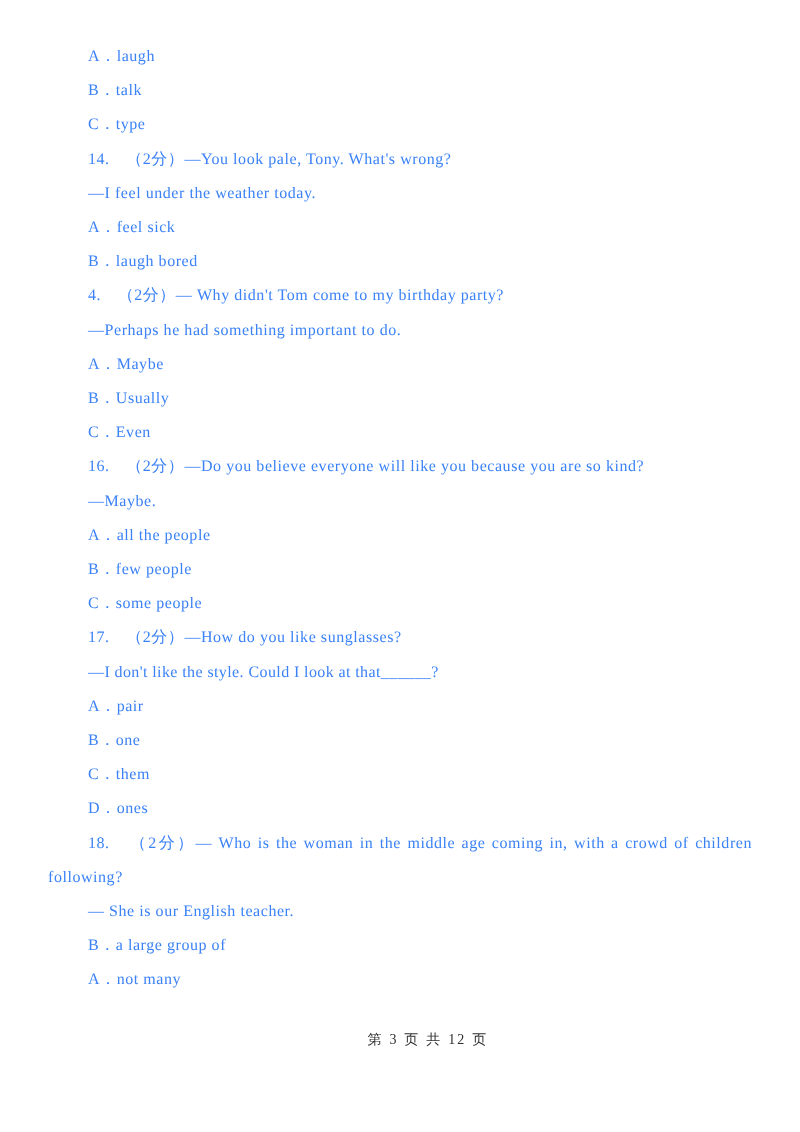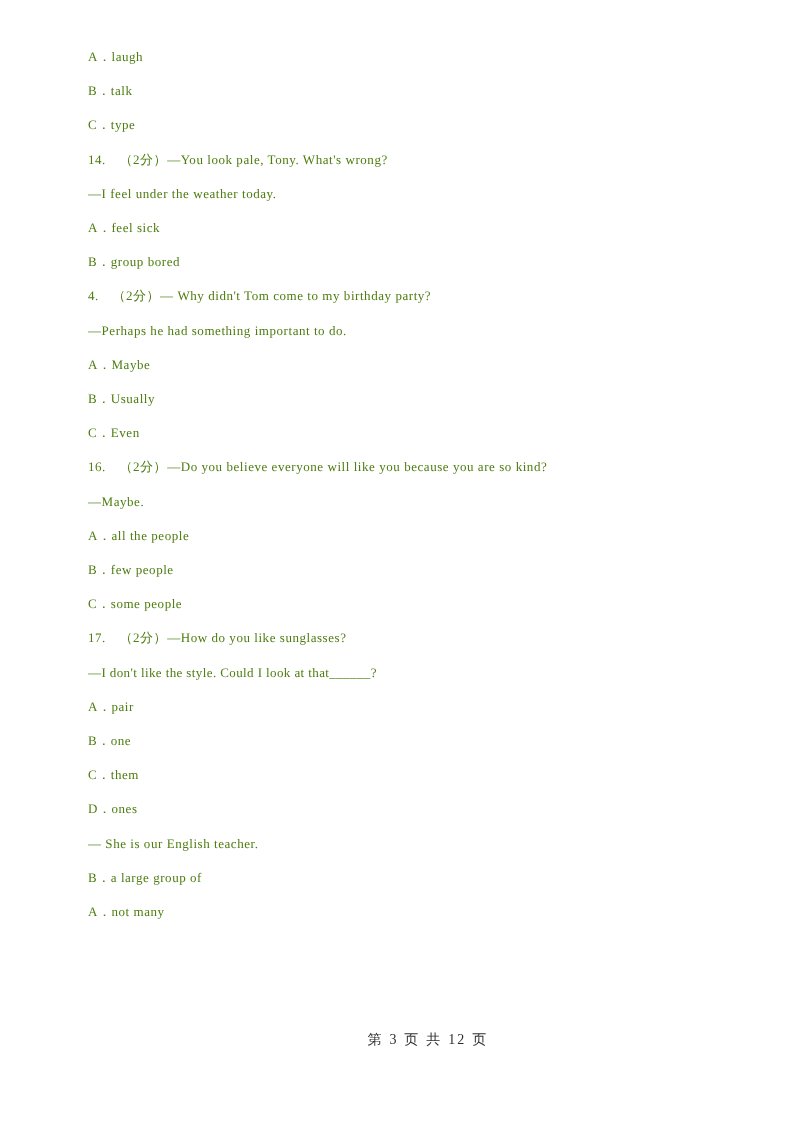"A．laugh" .line { color: #4d7c0f -> #3b82f6; font-size: 13px -> 16px }
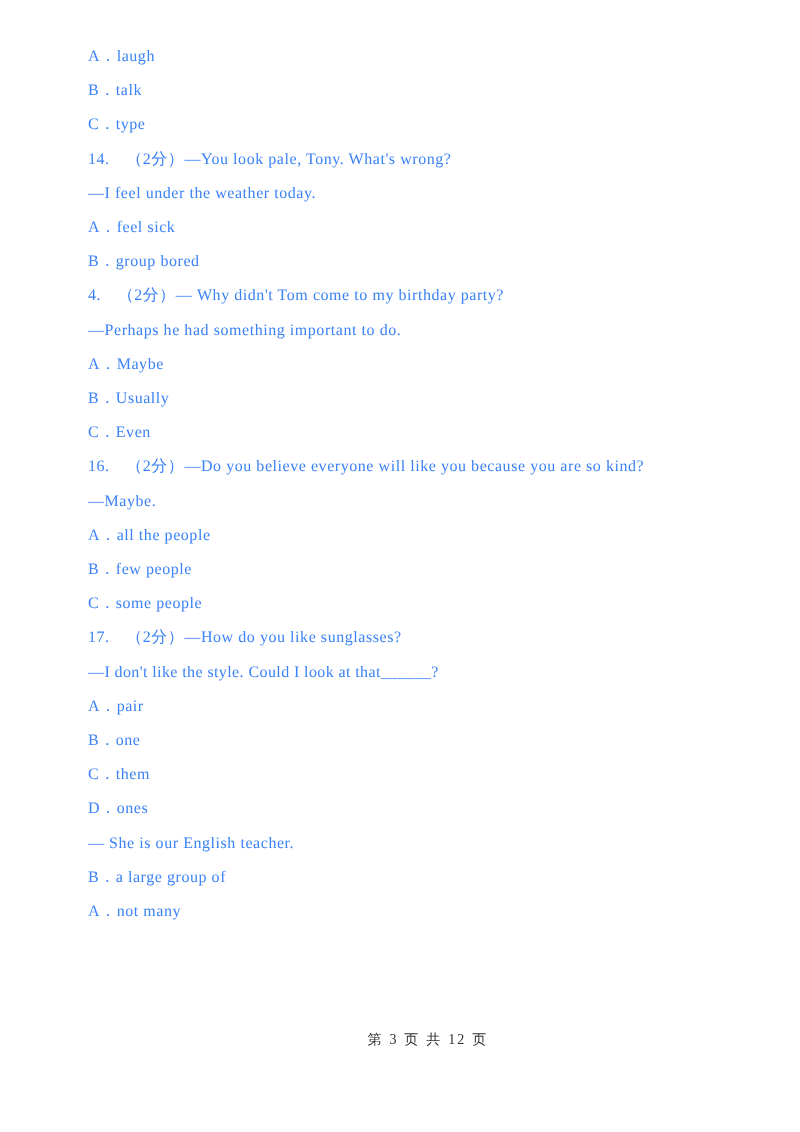"B．group bored" div.line { text: group -> laugh }
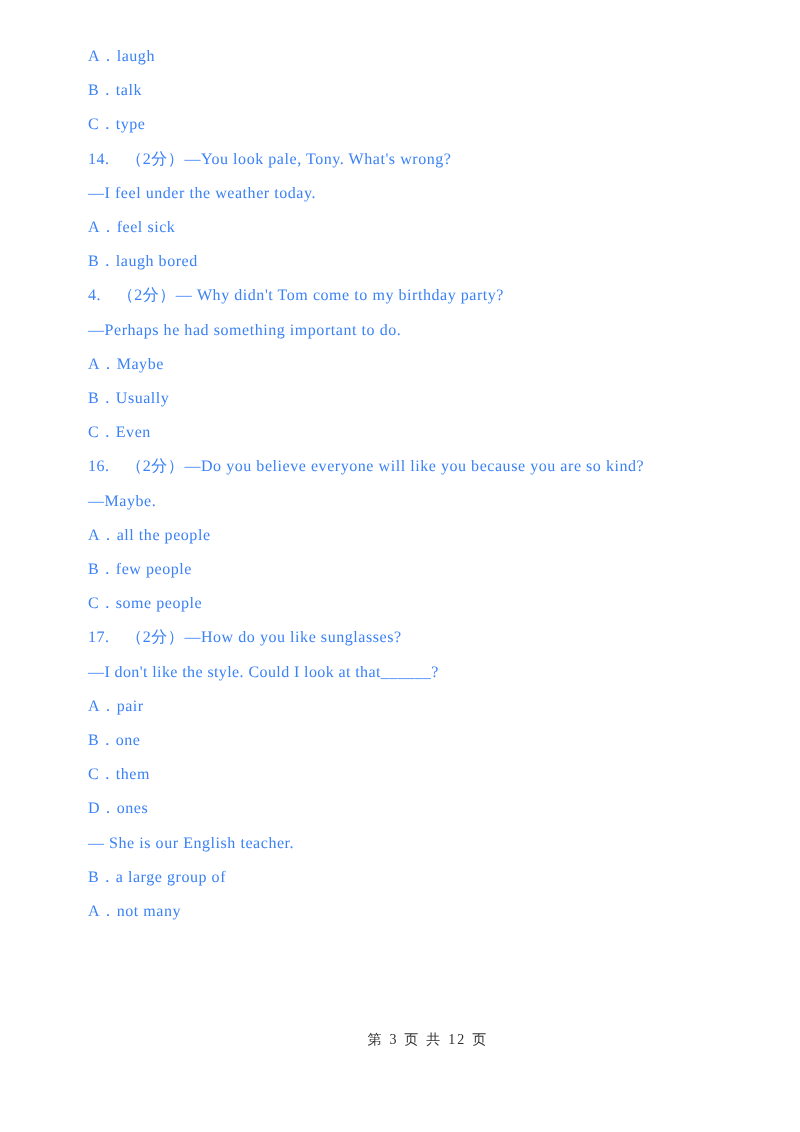"18. （2分）— Who is the" div.line { html: none -> <div>18. （2分）— Who is the woman in the middle age coming in, with a crowd of children following?</div> }
